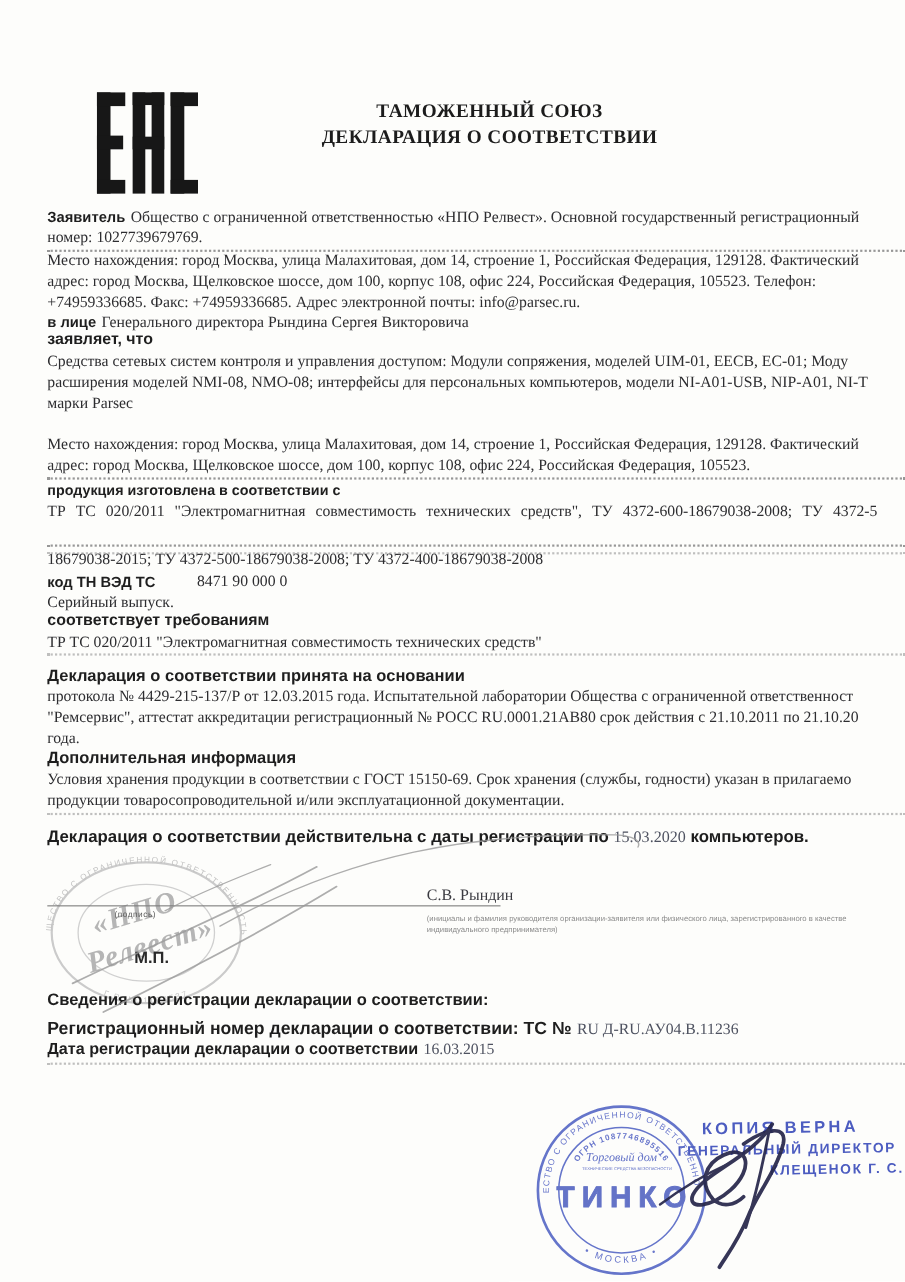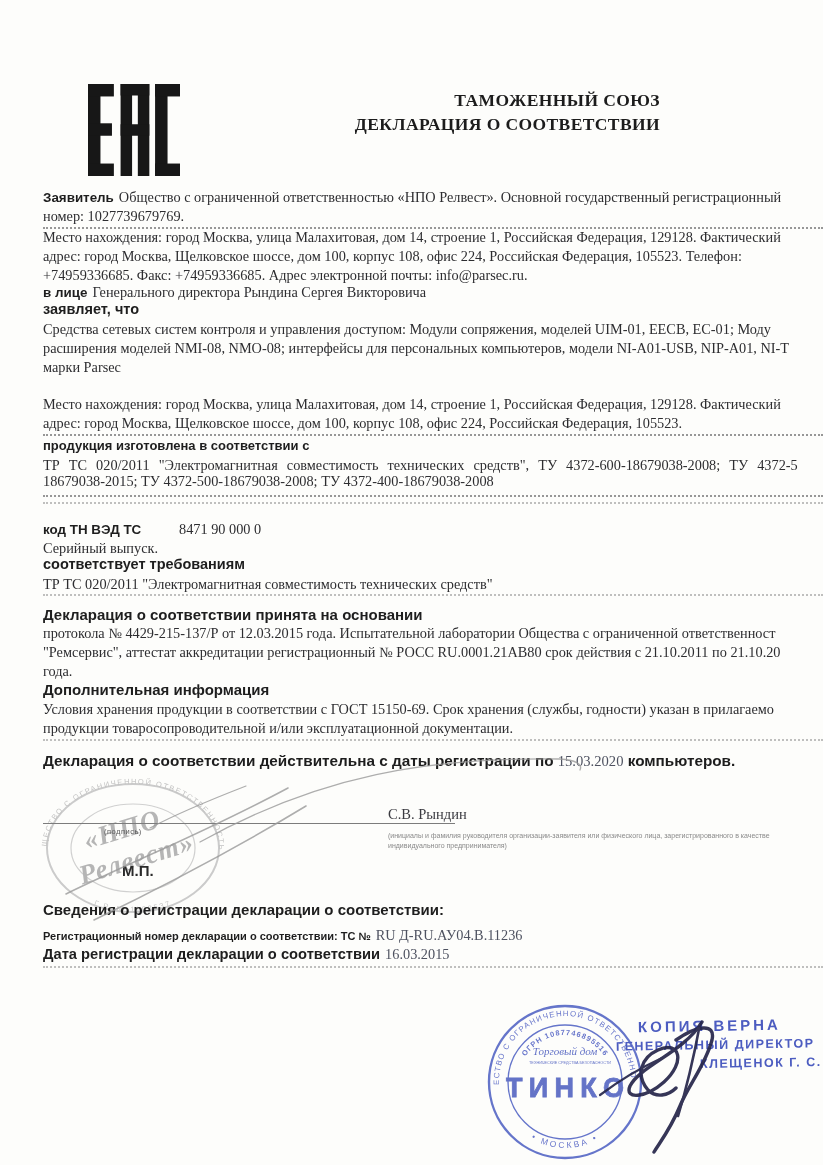"ТАМОЖЕННЫЙ СОЮЗ" .titles { text-align: right -> center }
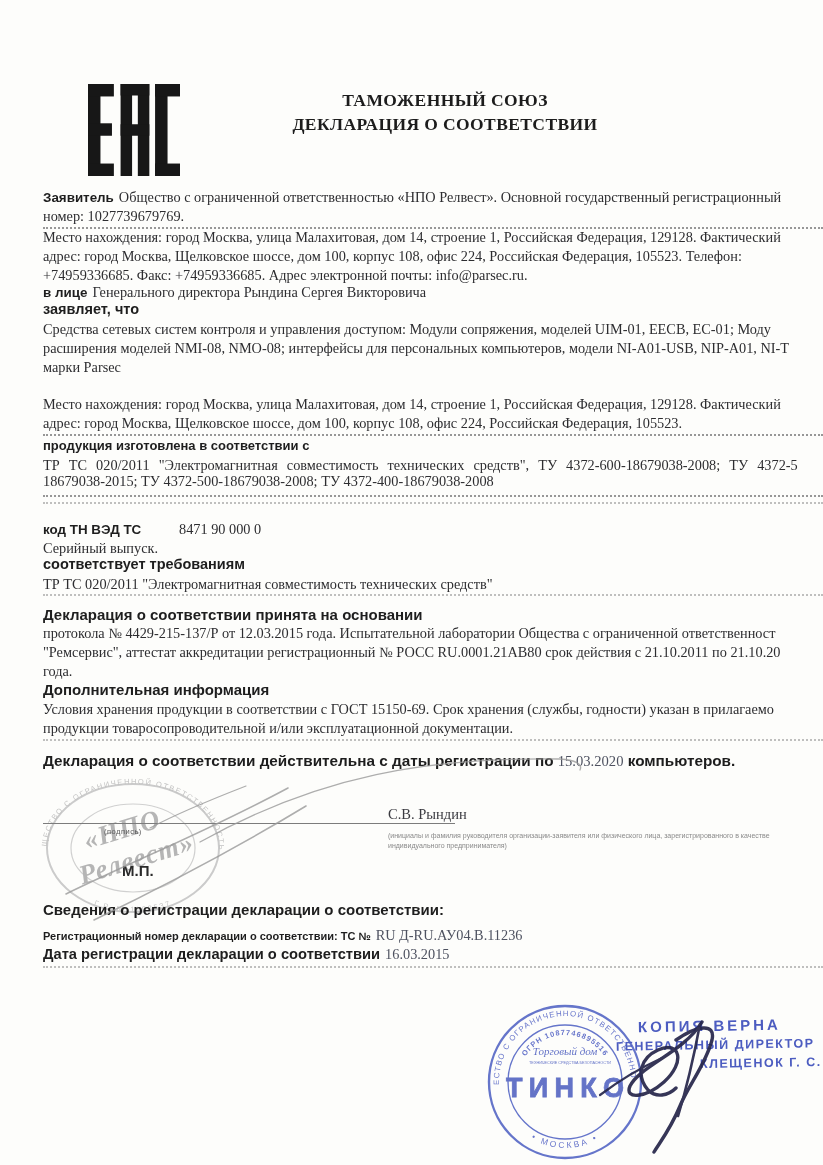"18679038-2015; ТУ" div.line { top: 472px -> 500px }
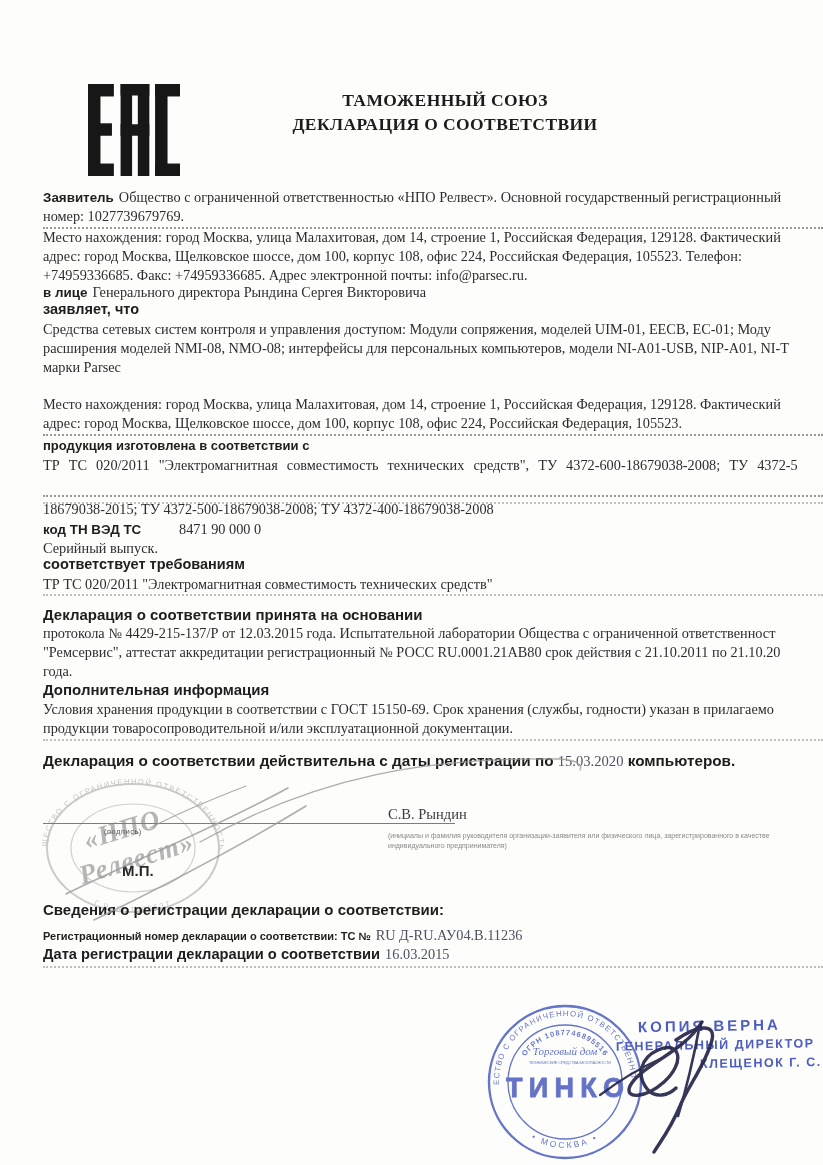"Регистрационный номер декларации о" span.lbl { font-size: 11px -> 16px }
